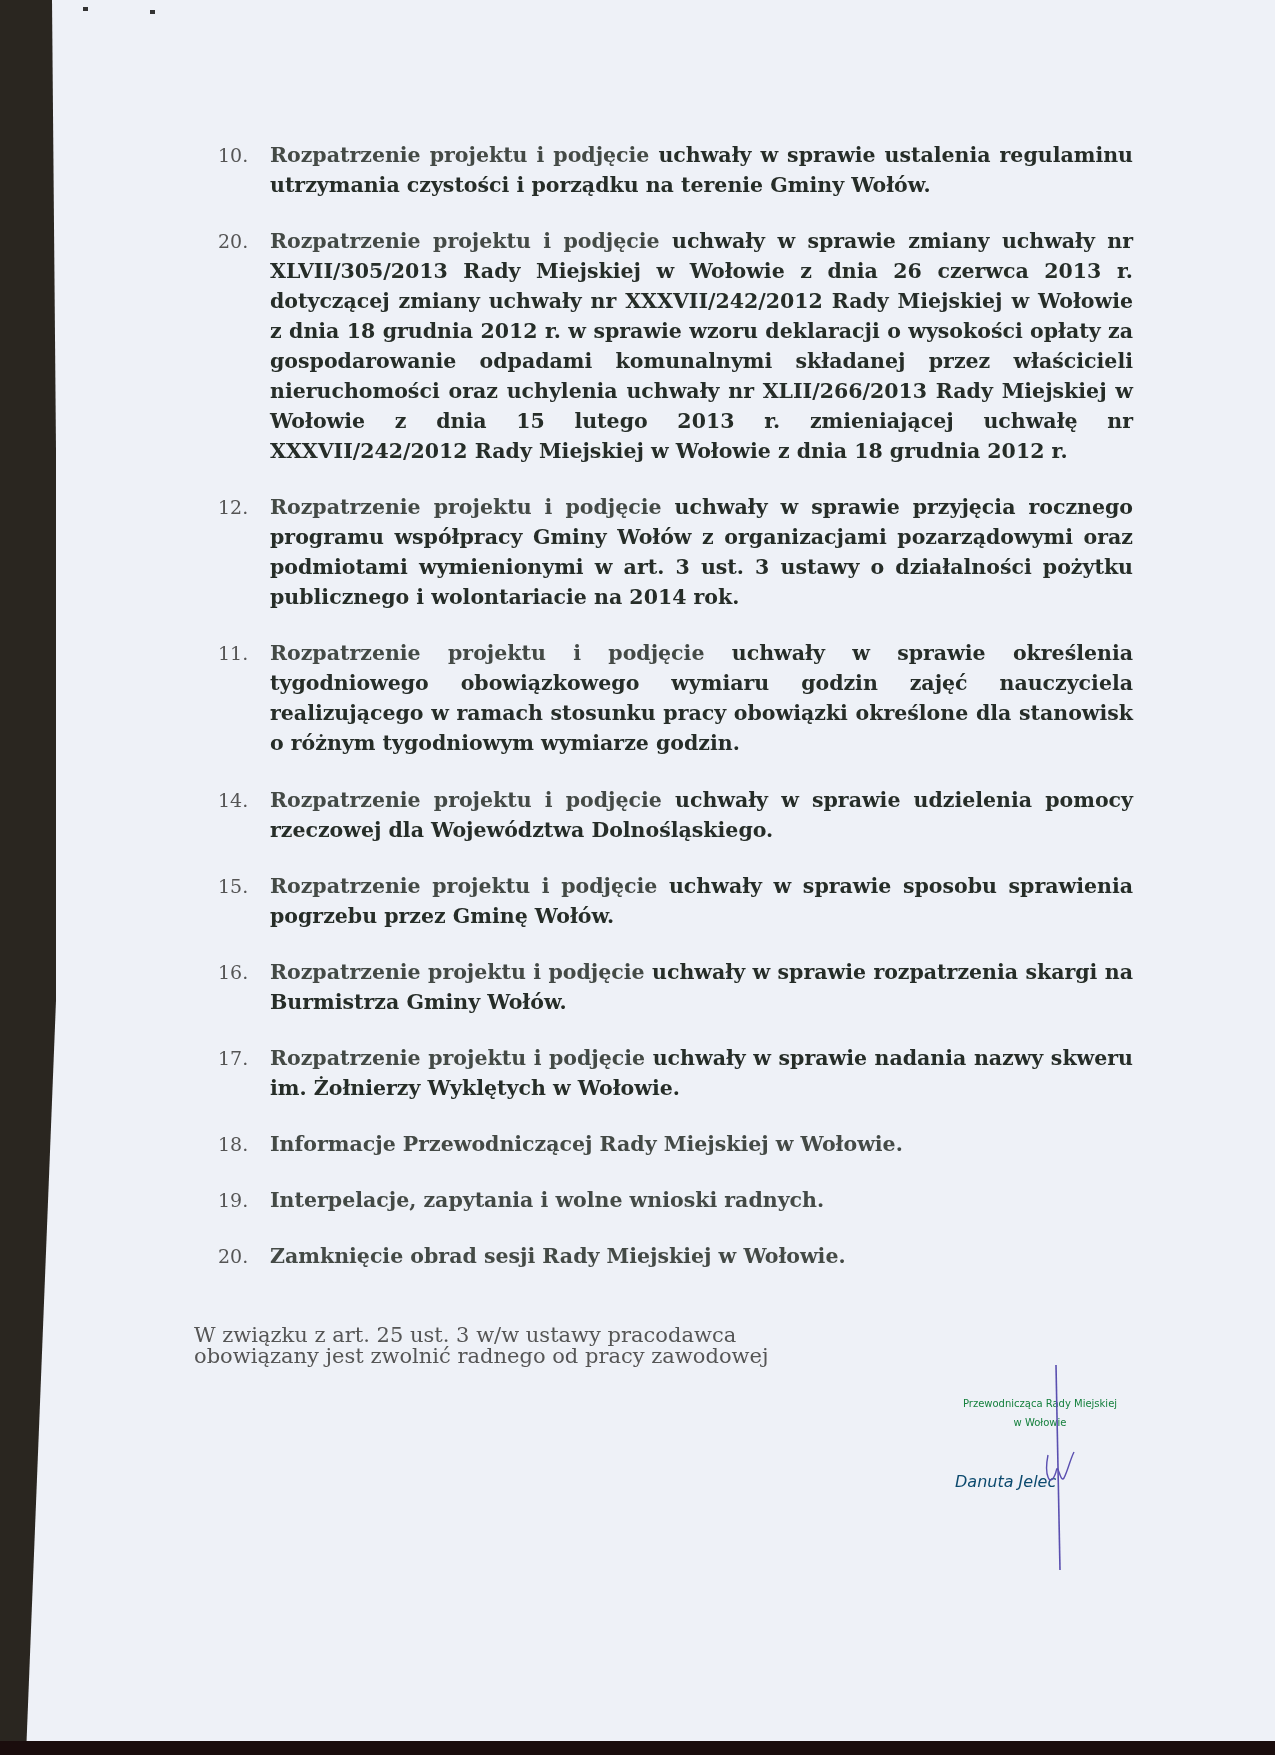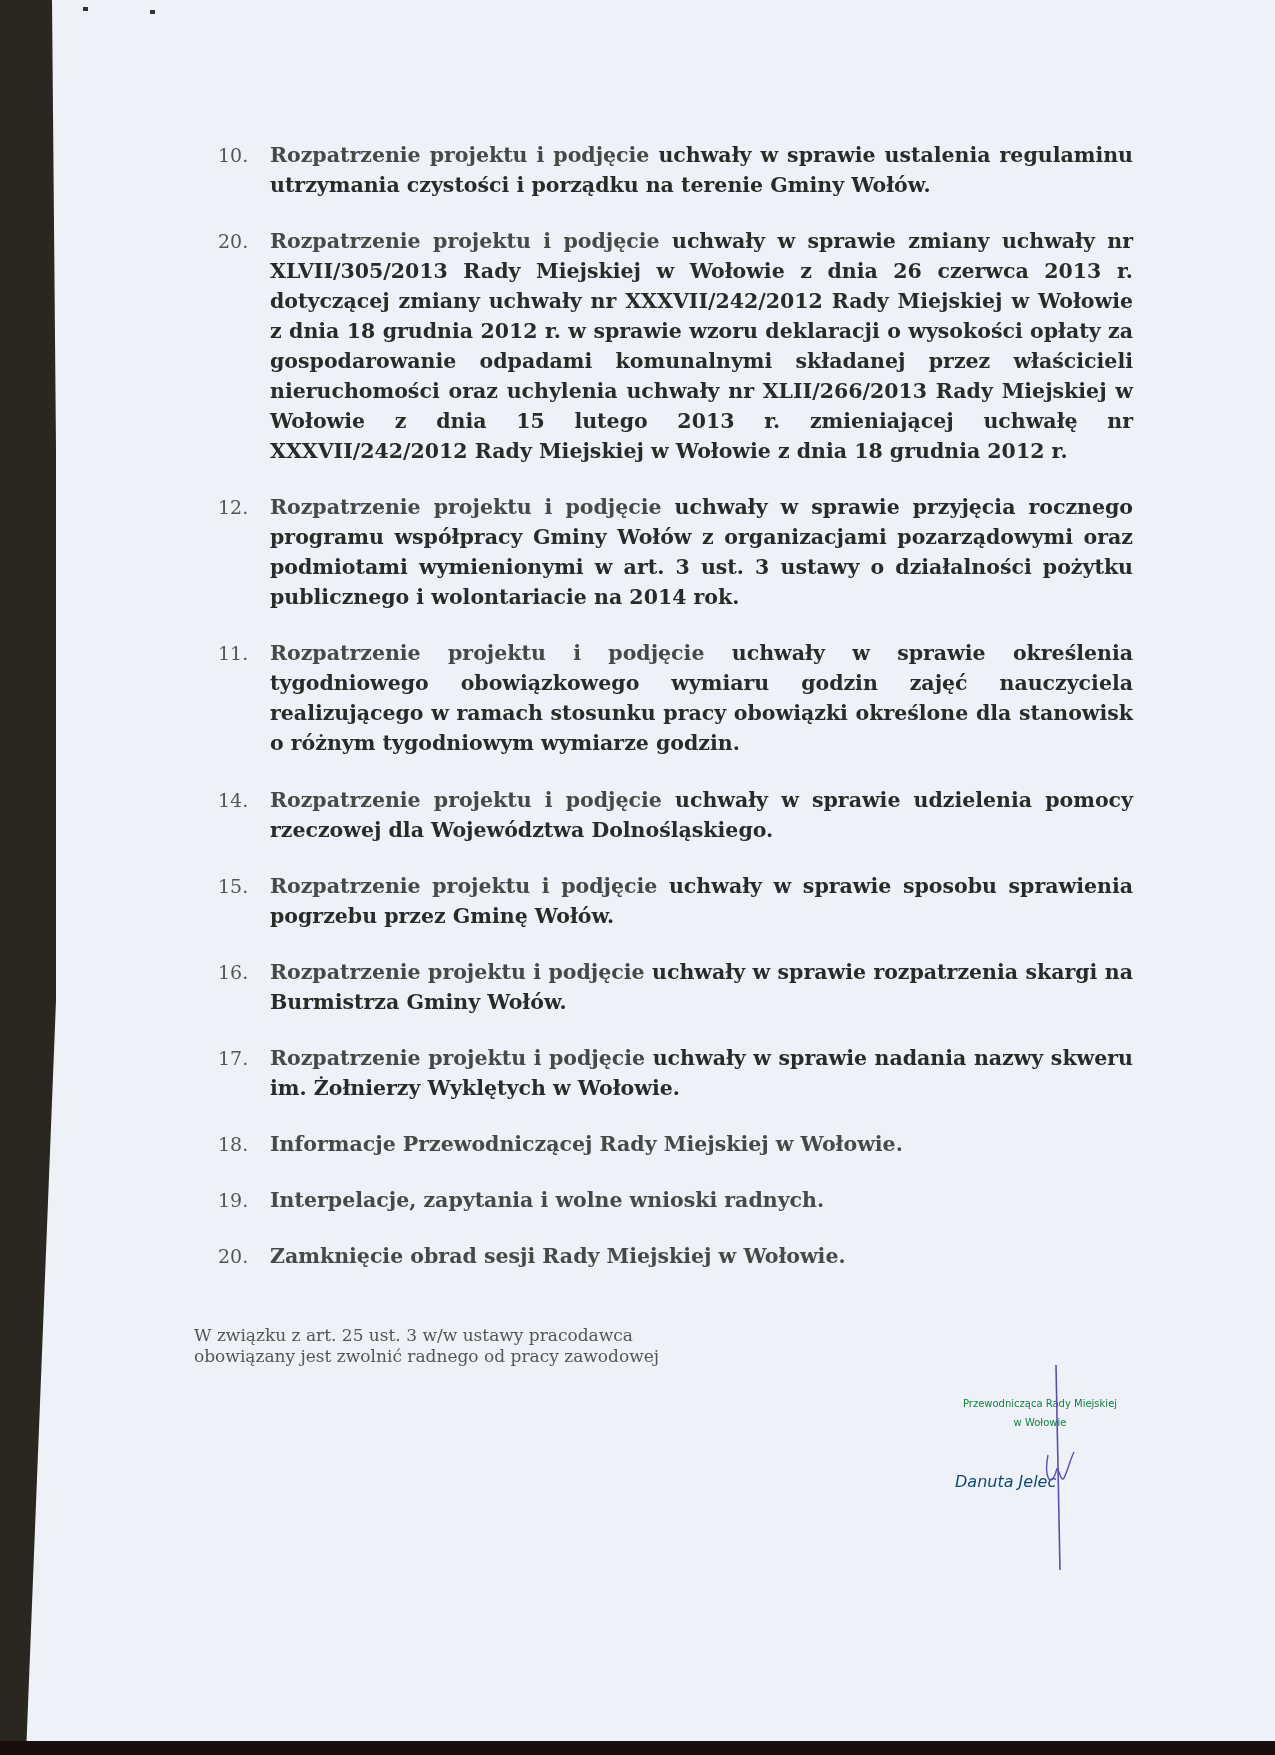"W związku z art. 25" .note { font-size: 17px -> 21px }
